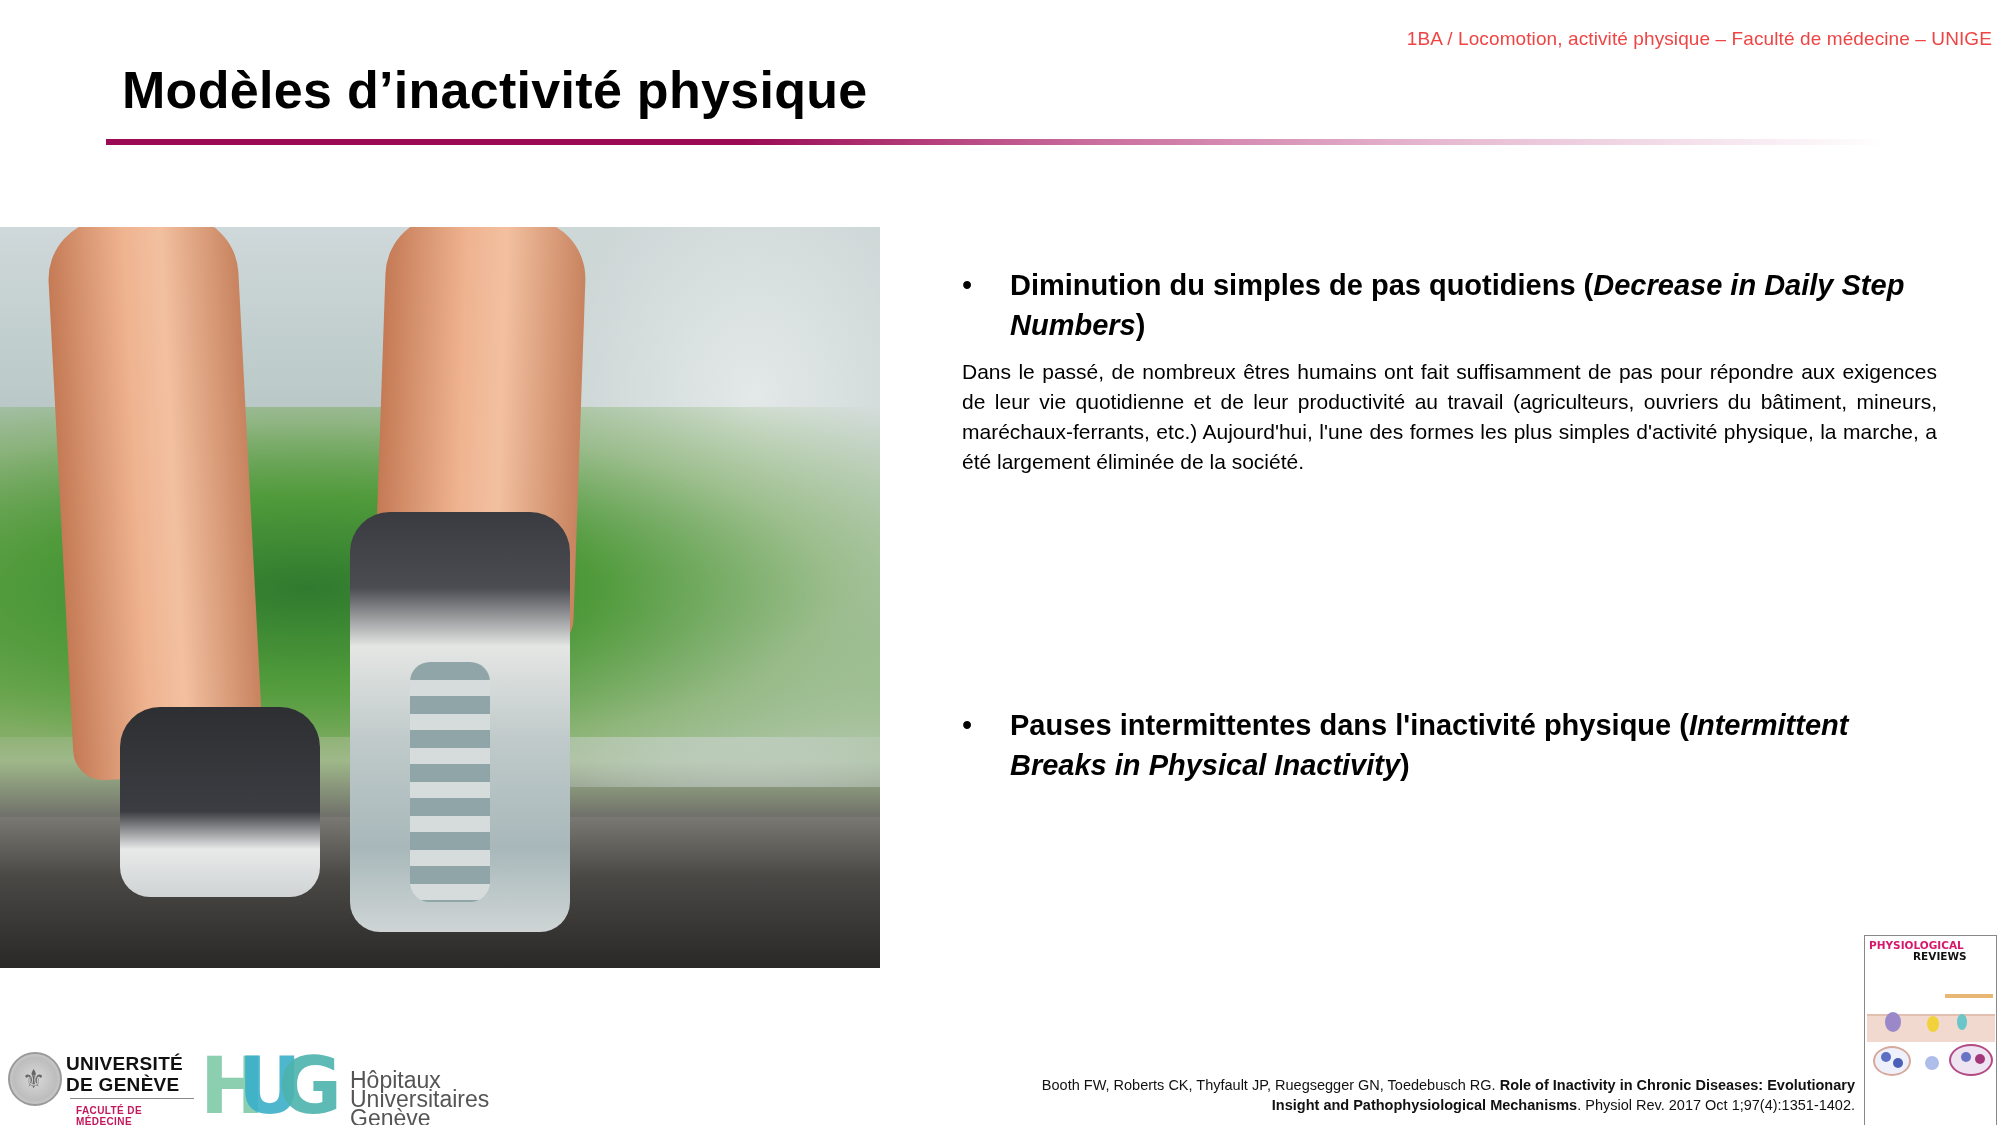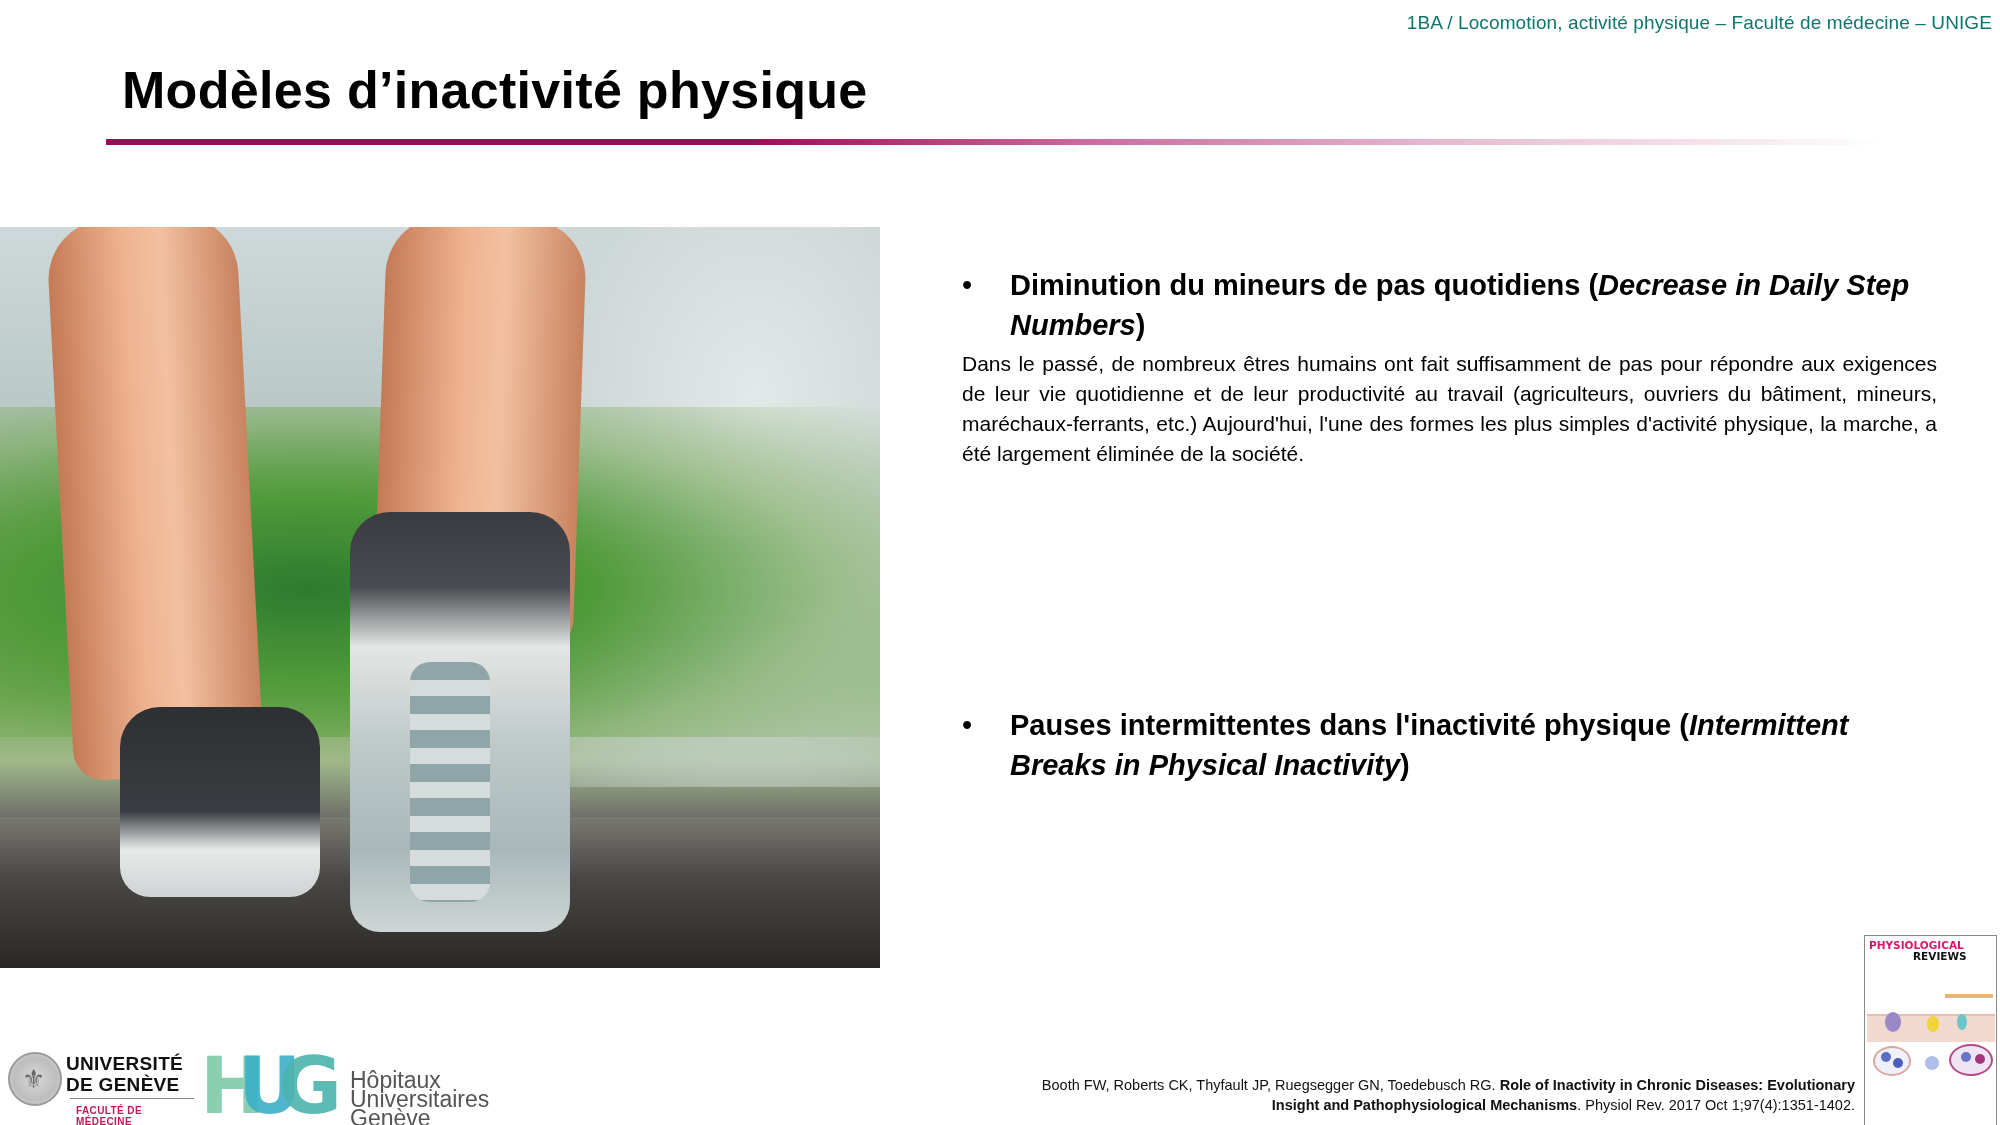"1BA / Locomotion, activité physique" .header-course { color: #0f766e -> #ef4444; top: 12px -> 28px }
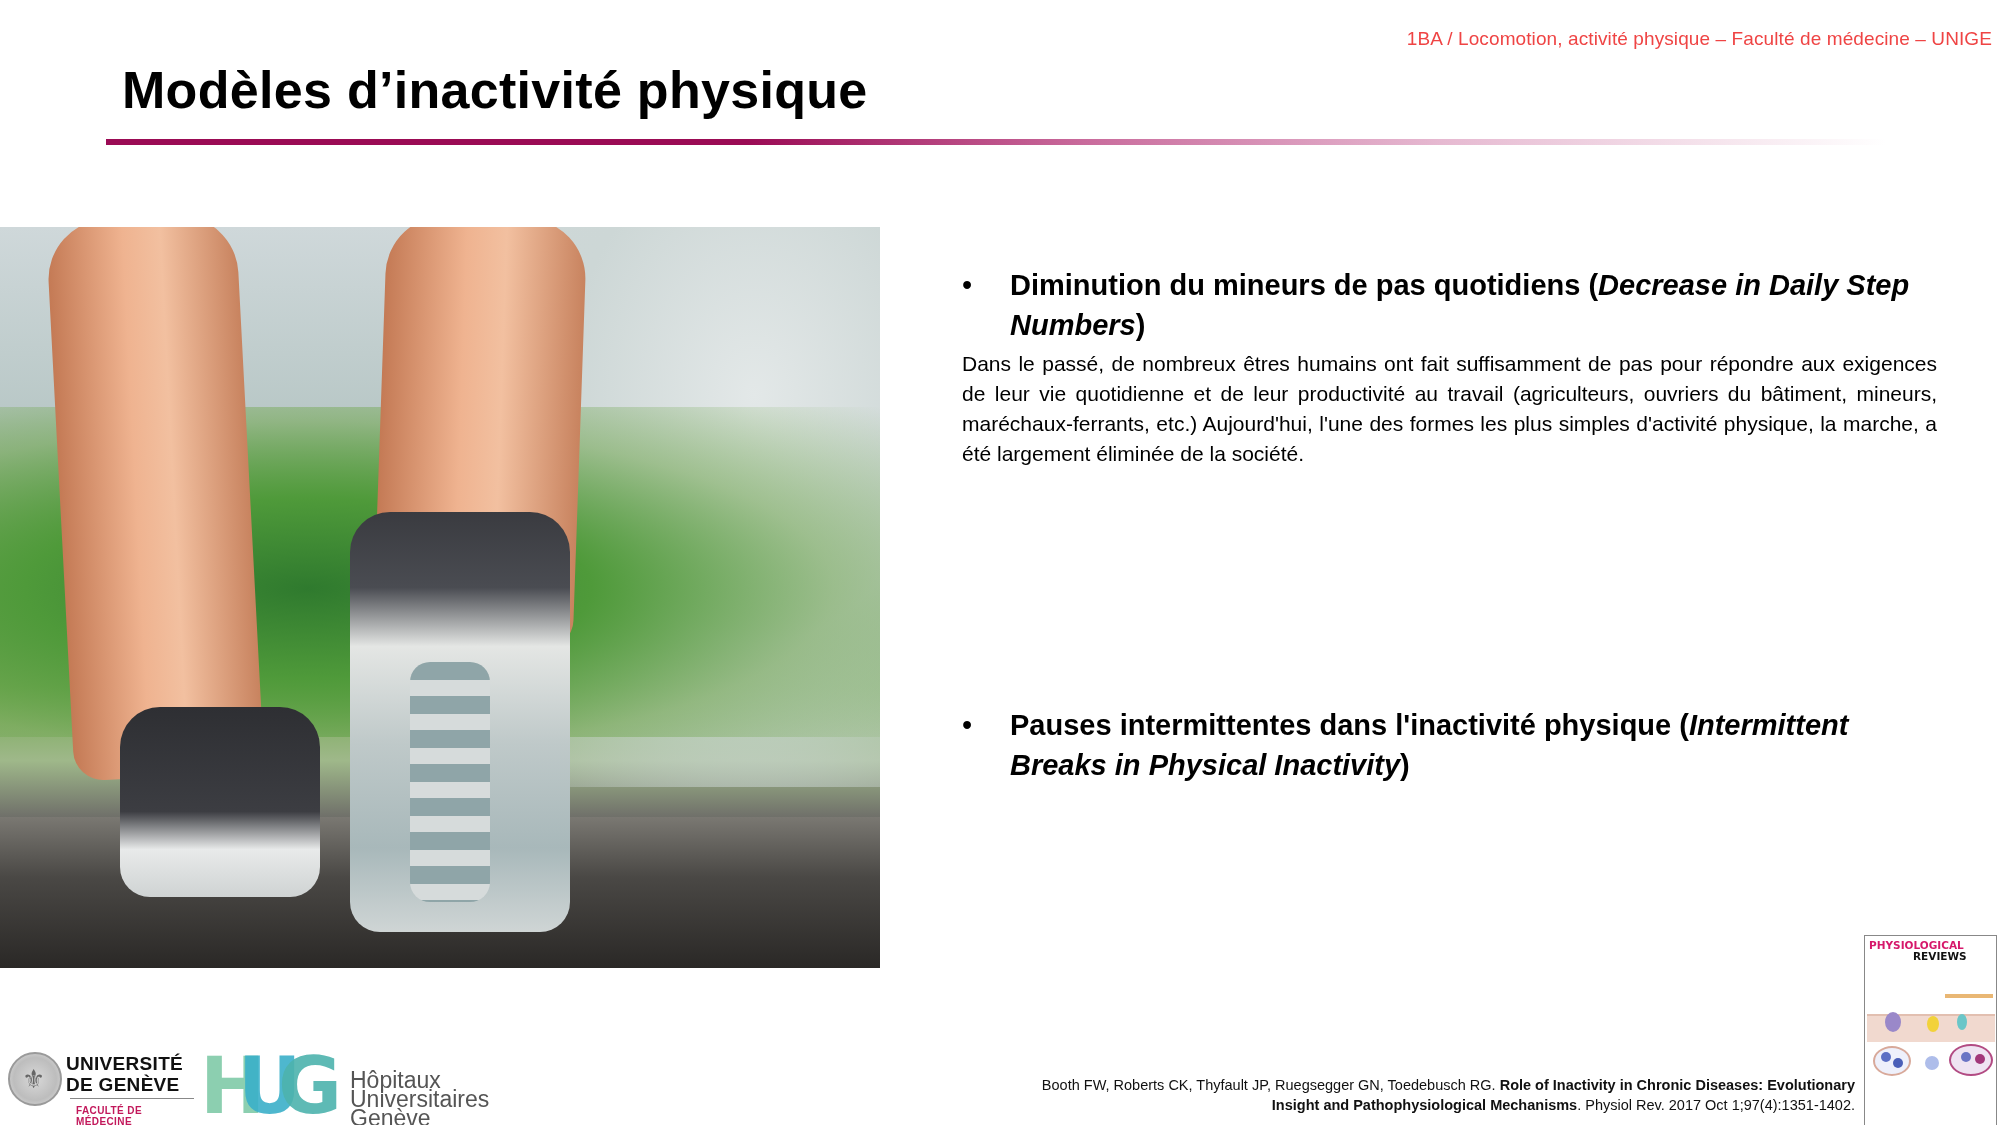"Diminution du mineurs de pas" span { text: mineurs -> simples }
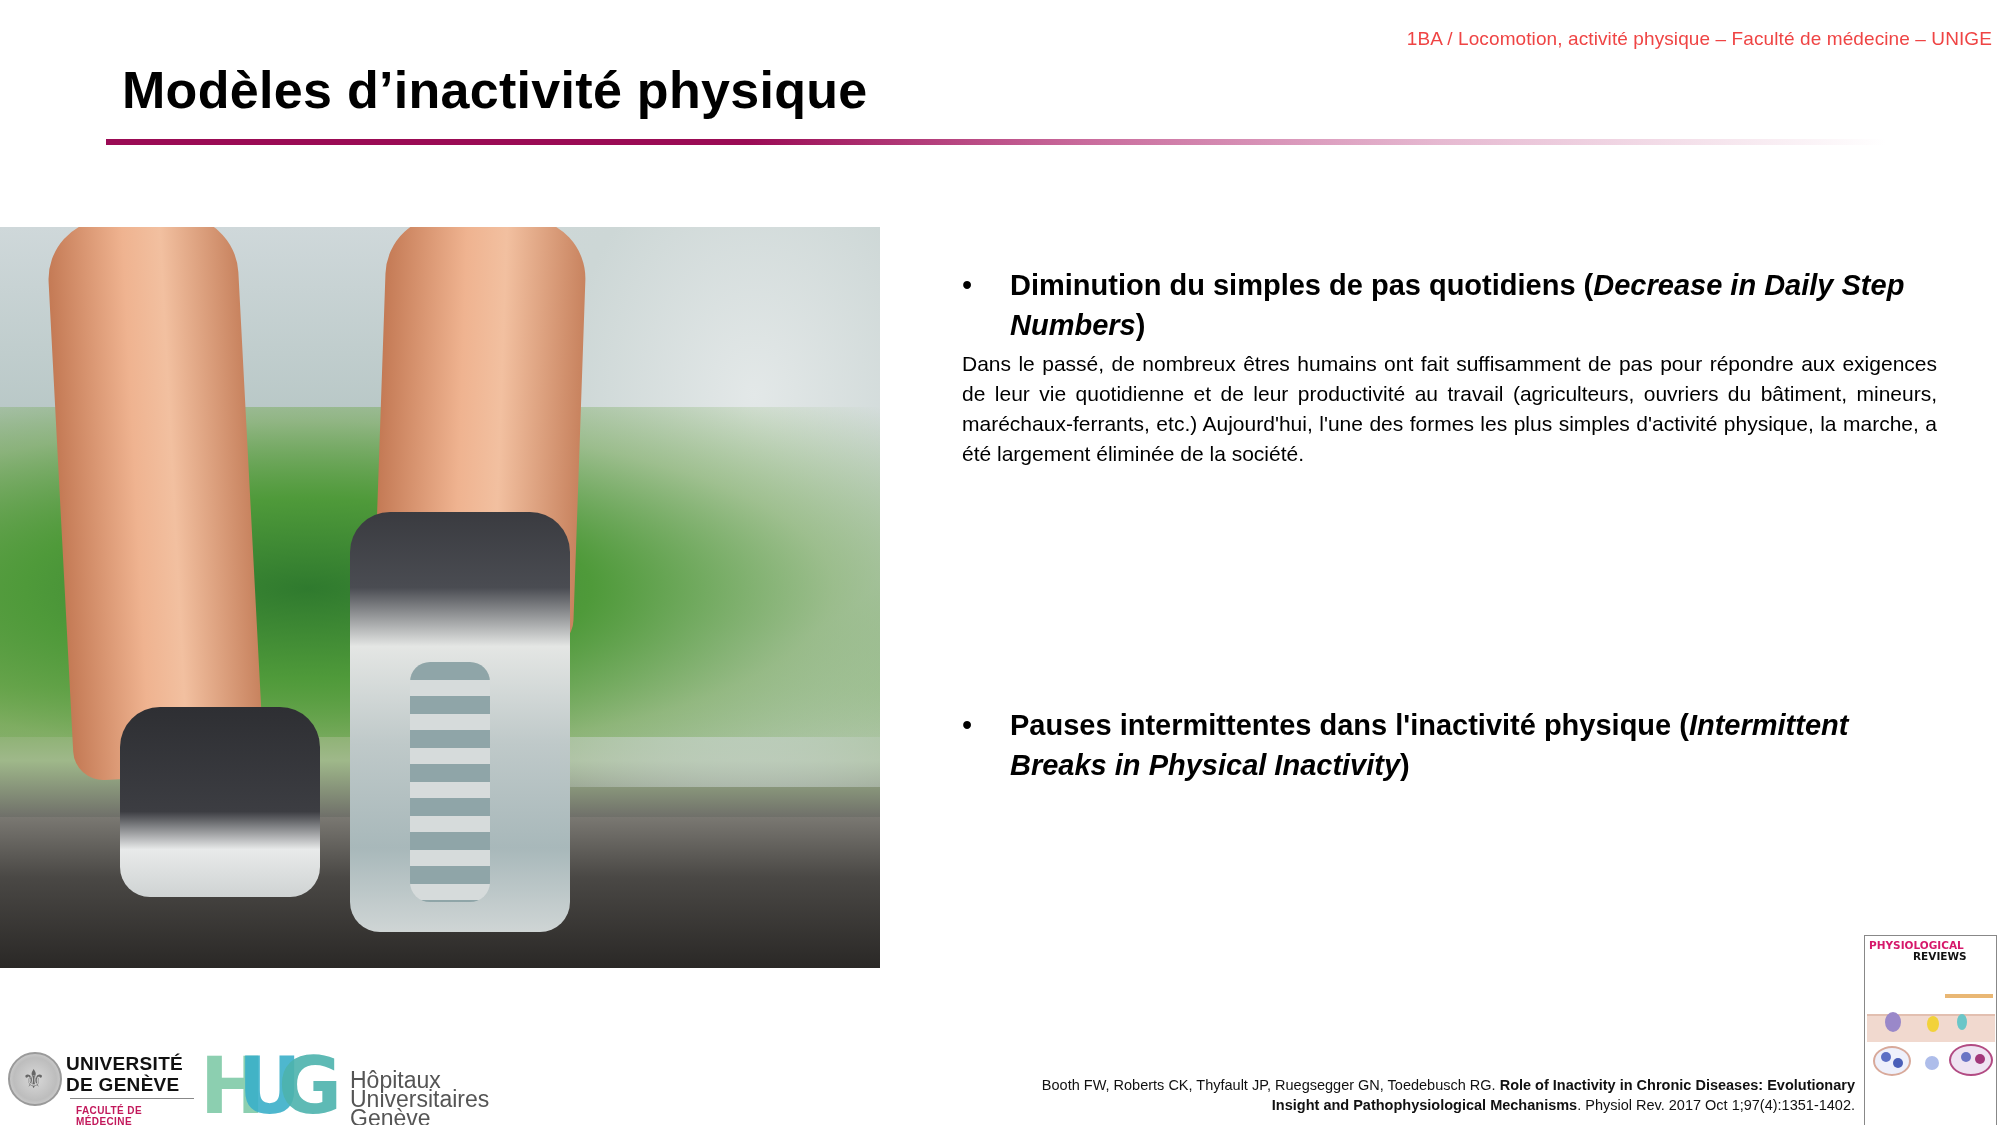"Dans le passé, de nombreux" .para { margin-top: 4px -> 12px }
